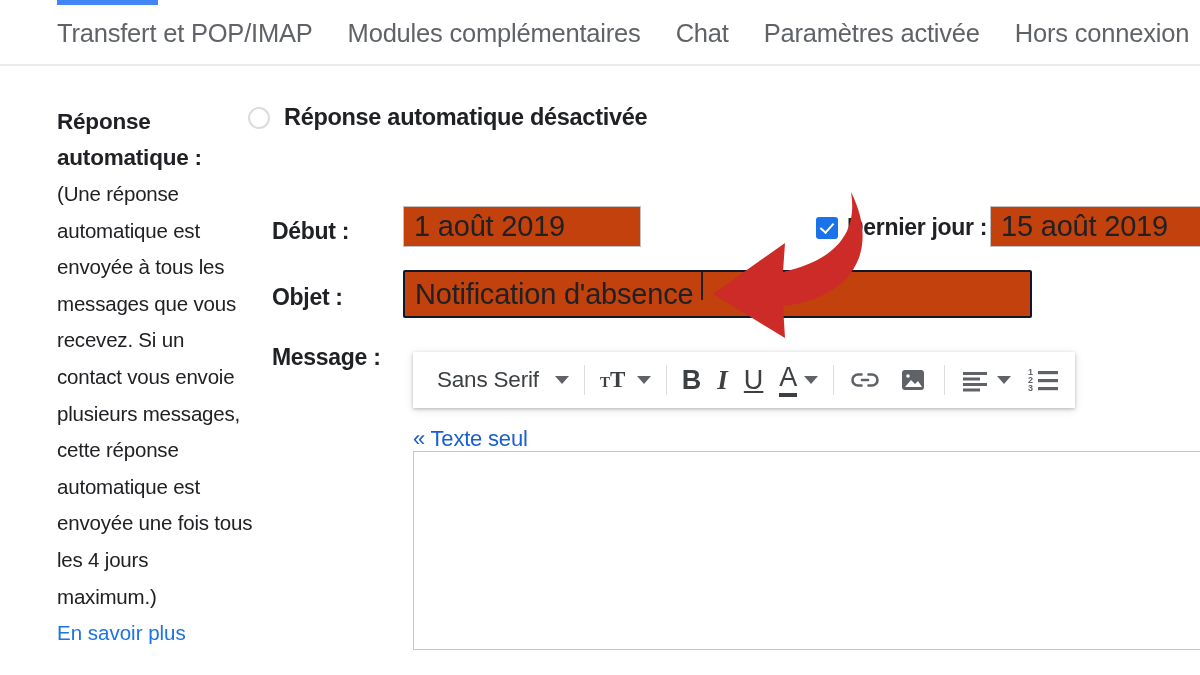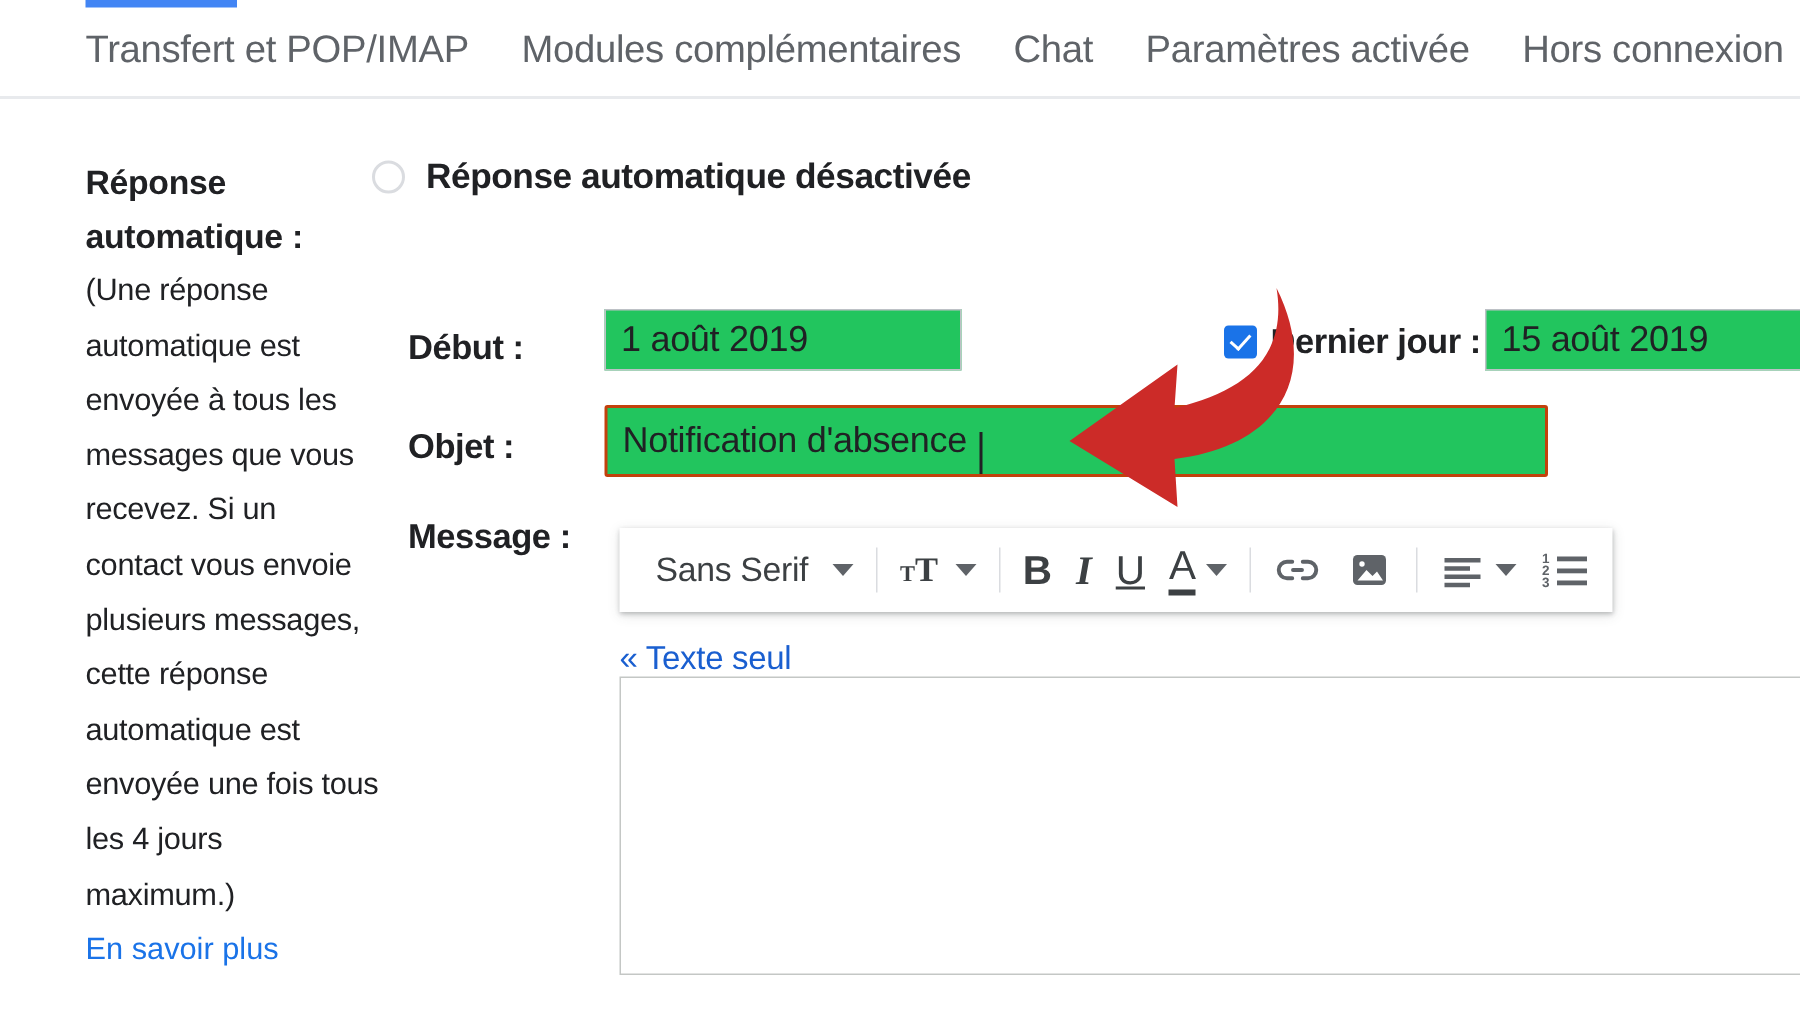"1 août 2019" .txt-input { background: #22c55e -> #c2410c; font-size: 24px -> 29px }
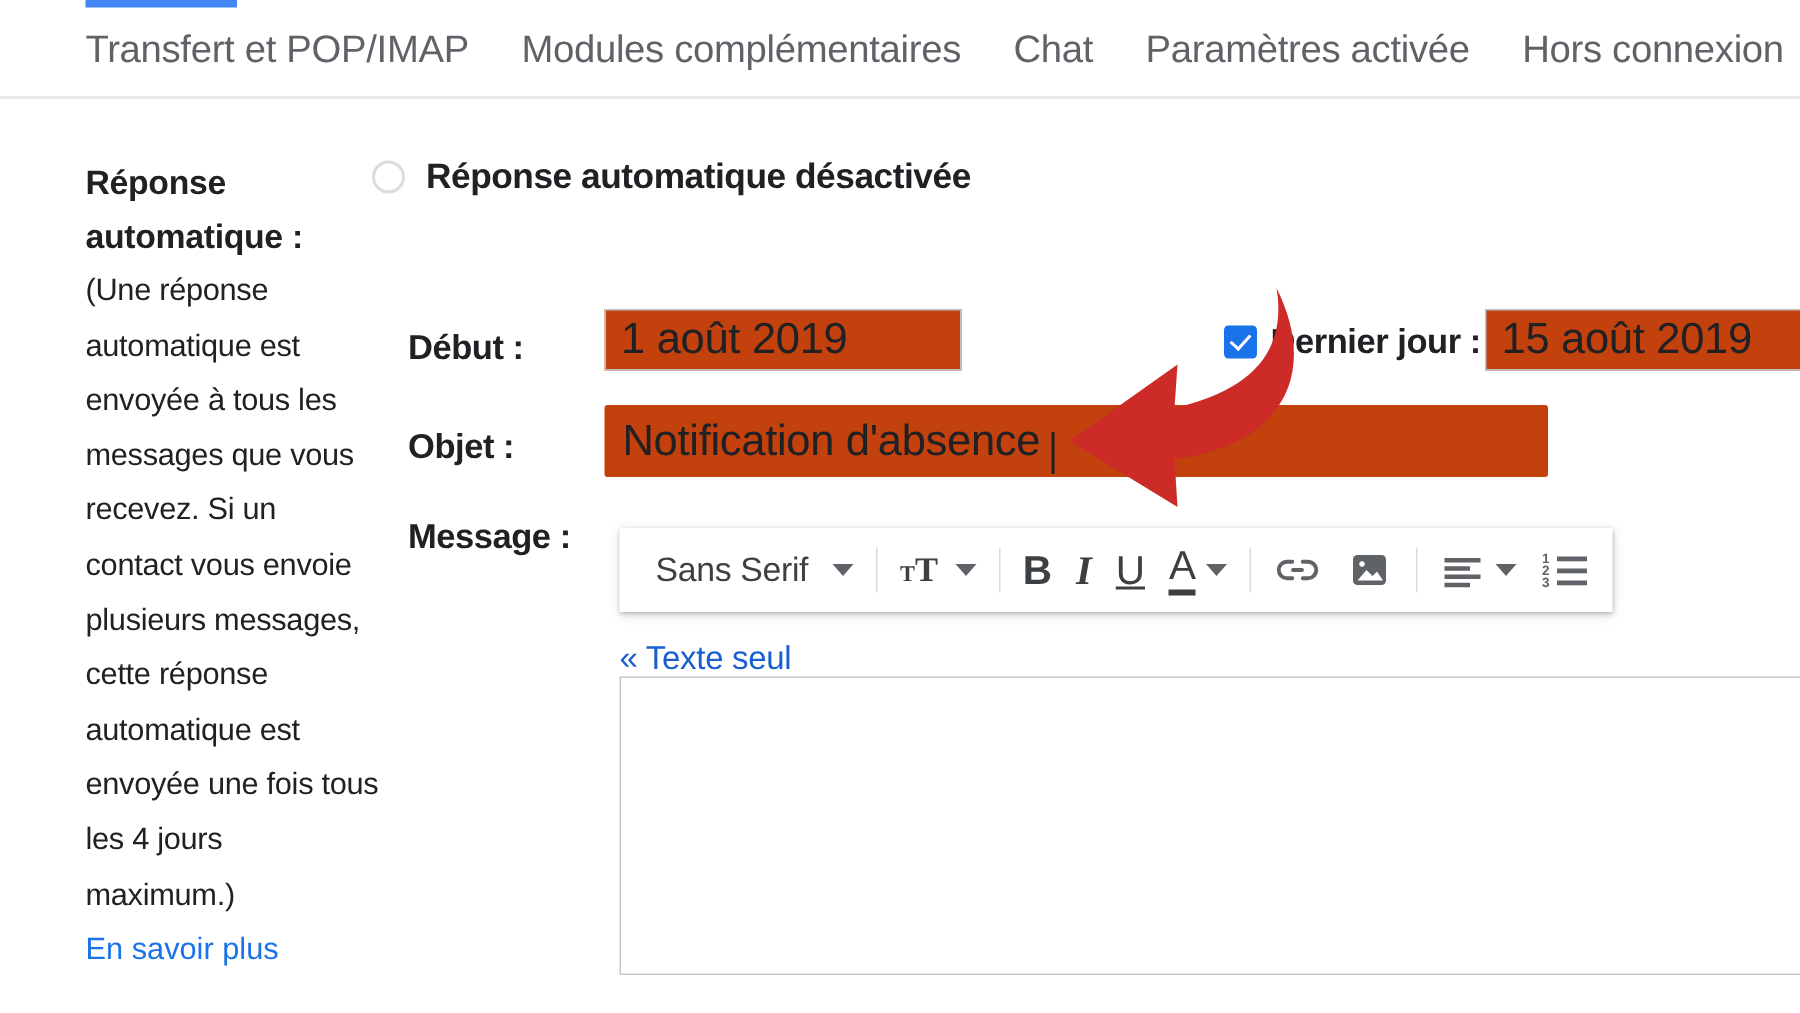"Notification d'absence" #input-objet { align-items: flex-end -> flex-start; border: 2px solid #c2410c -> 2px solid #0f172a }
